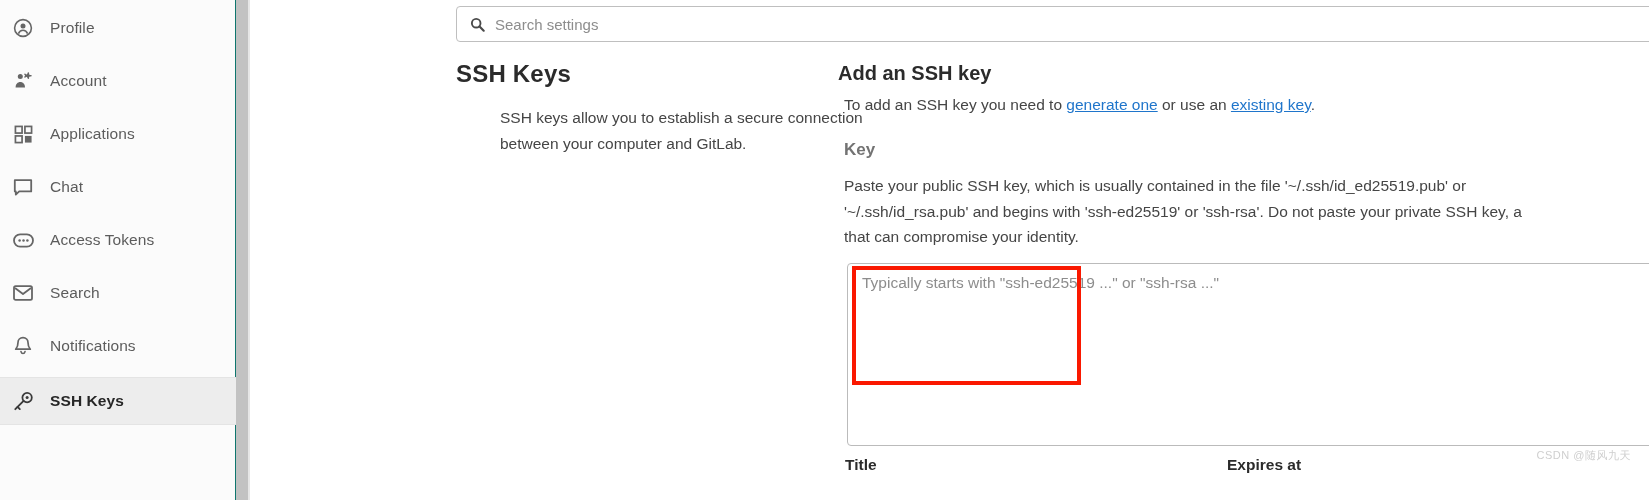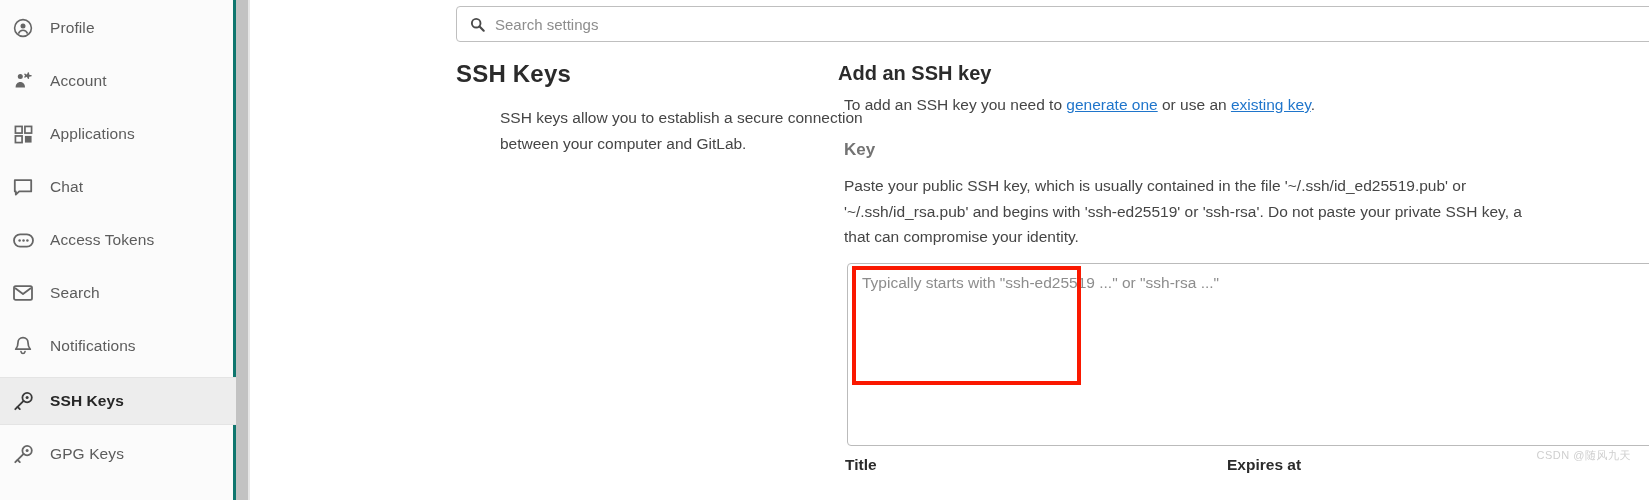"Profile" #sidebar { border-right: 3px solid #0f766e -> 1px solid #0f766e }
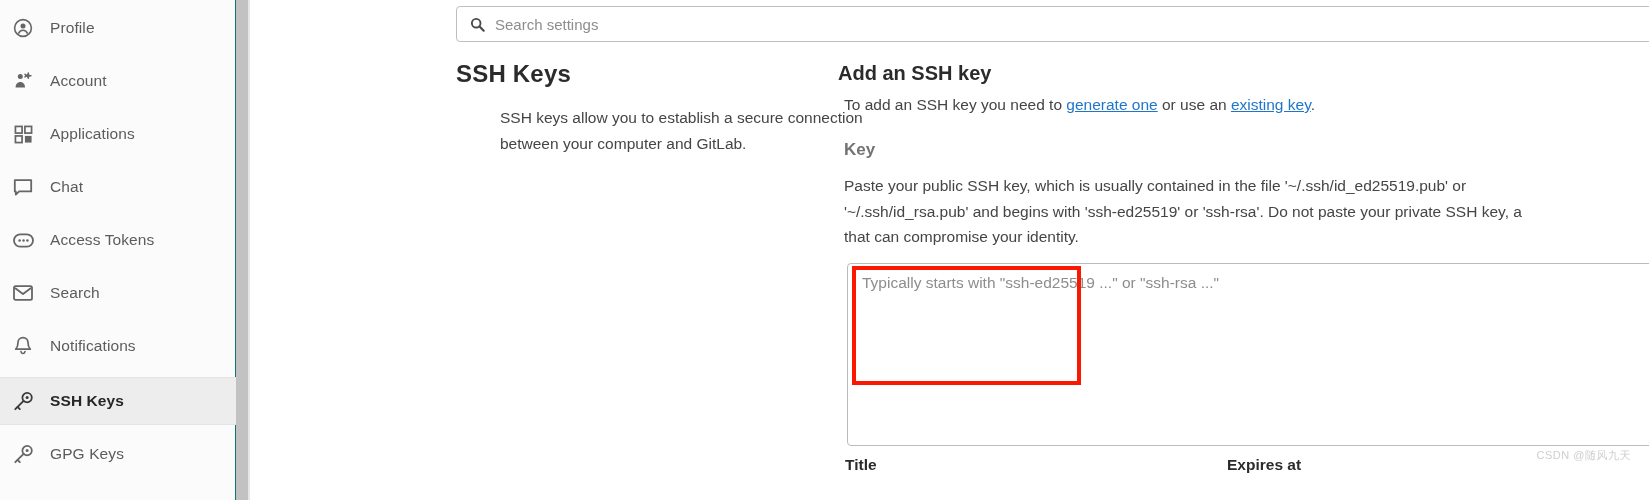"GPG Keys" div.nav-item { html: <div> <span> <svg> <circle></circle> <circle></circle> <path></path> <path></path> </svg> </span> <span>GPG Keys</span> </div> -> none }
